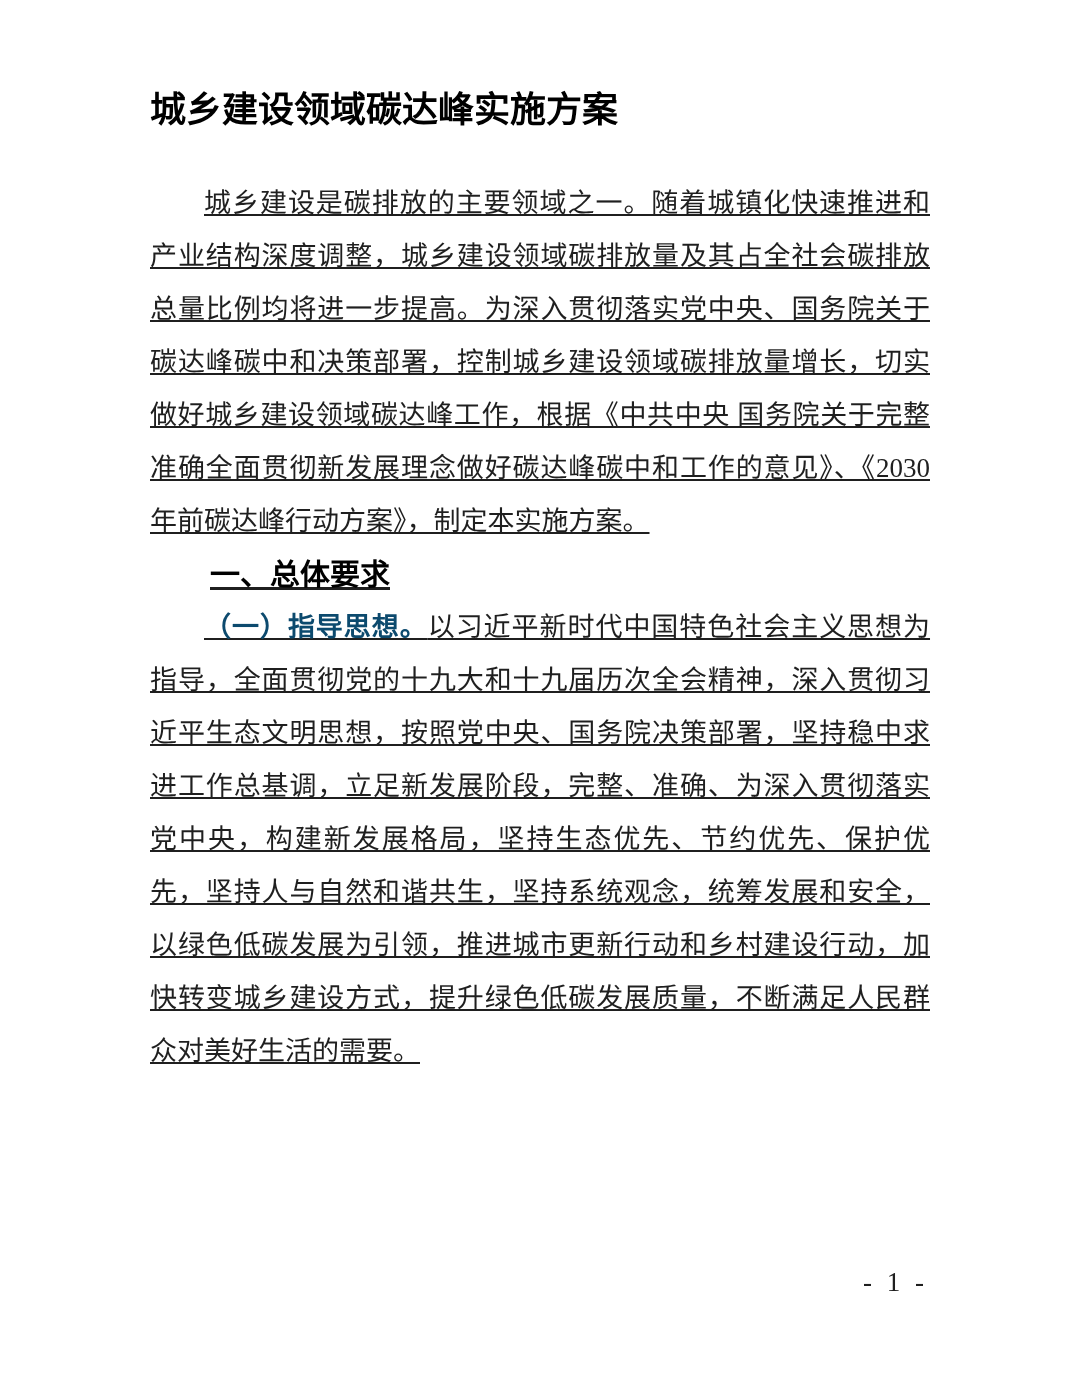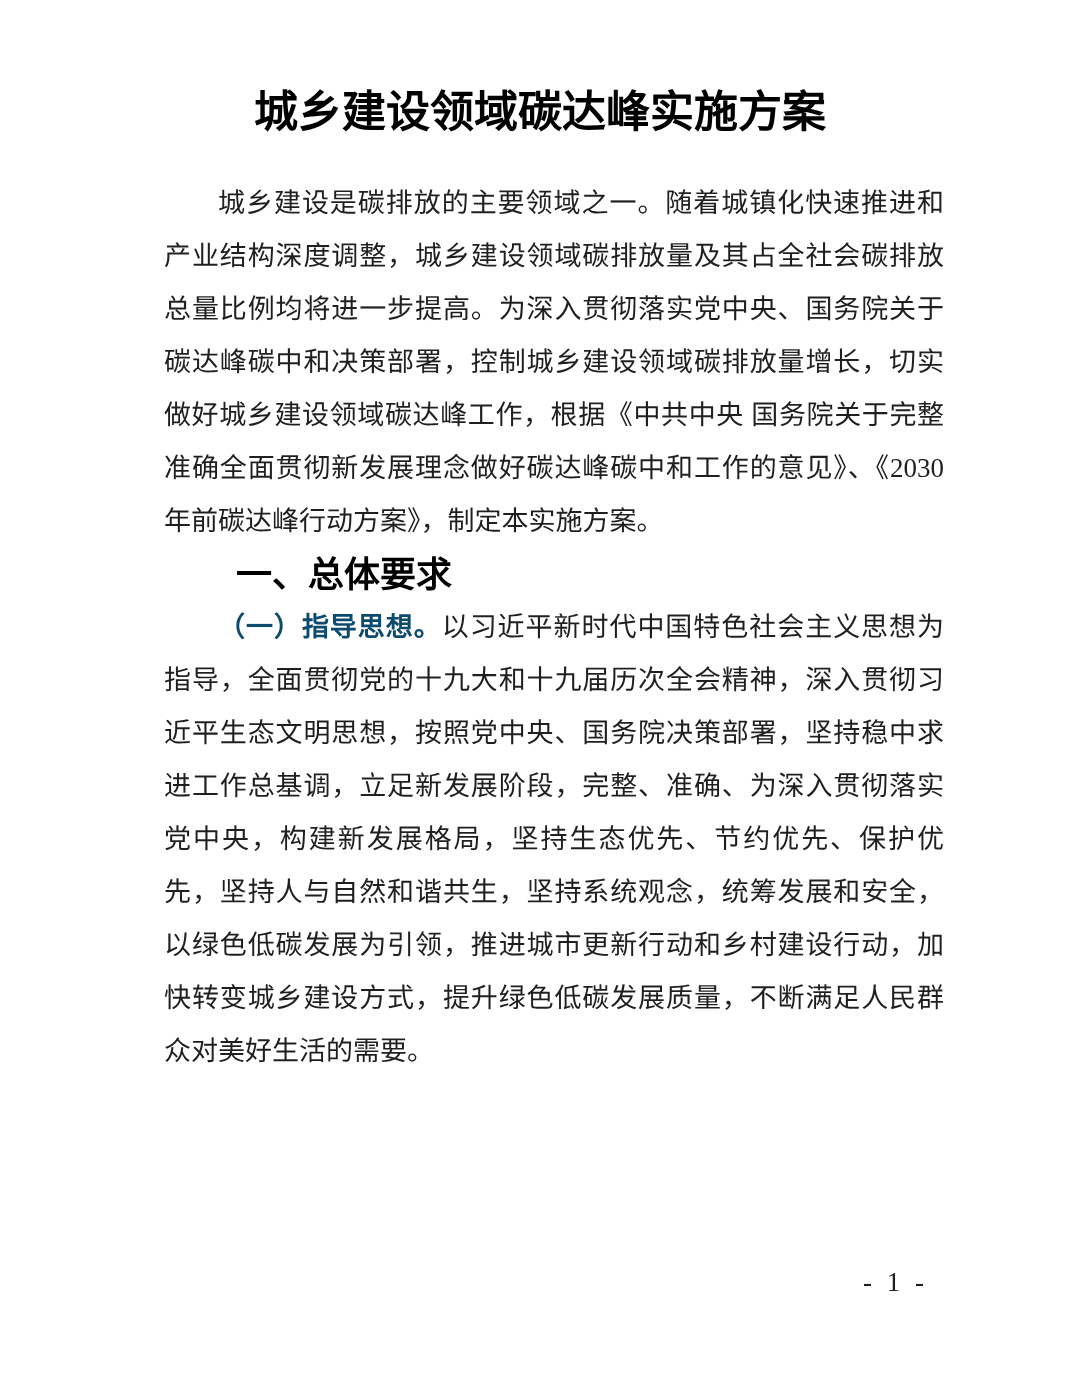"城乡建设领域碳达峰实施方案" .doc-title { font-family: Liberation Mono, monospace -> Liberation Serif, serif; font-size: 44px -> 36px; text-align: center -> none }
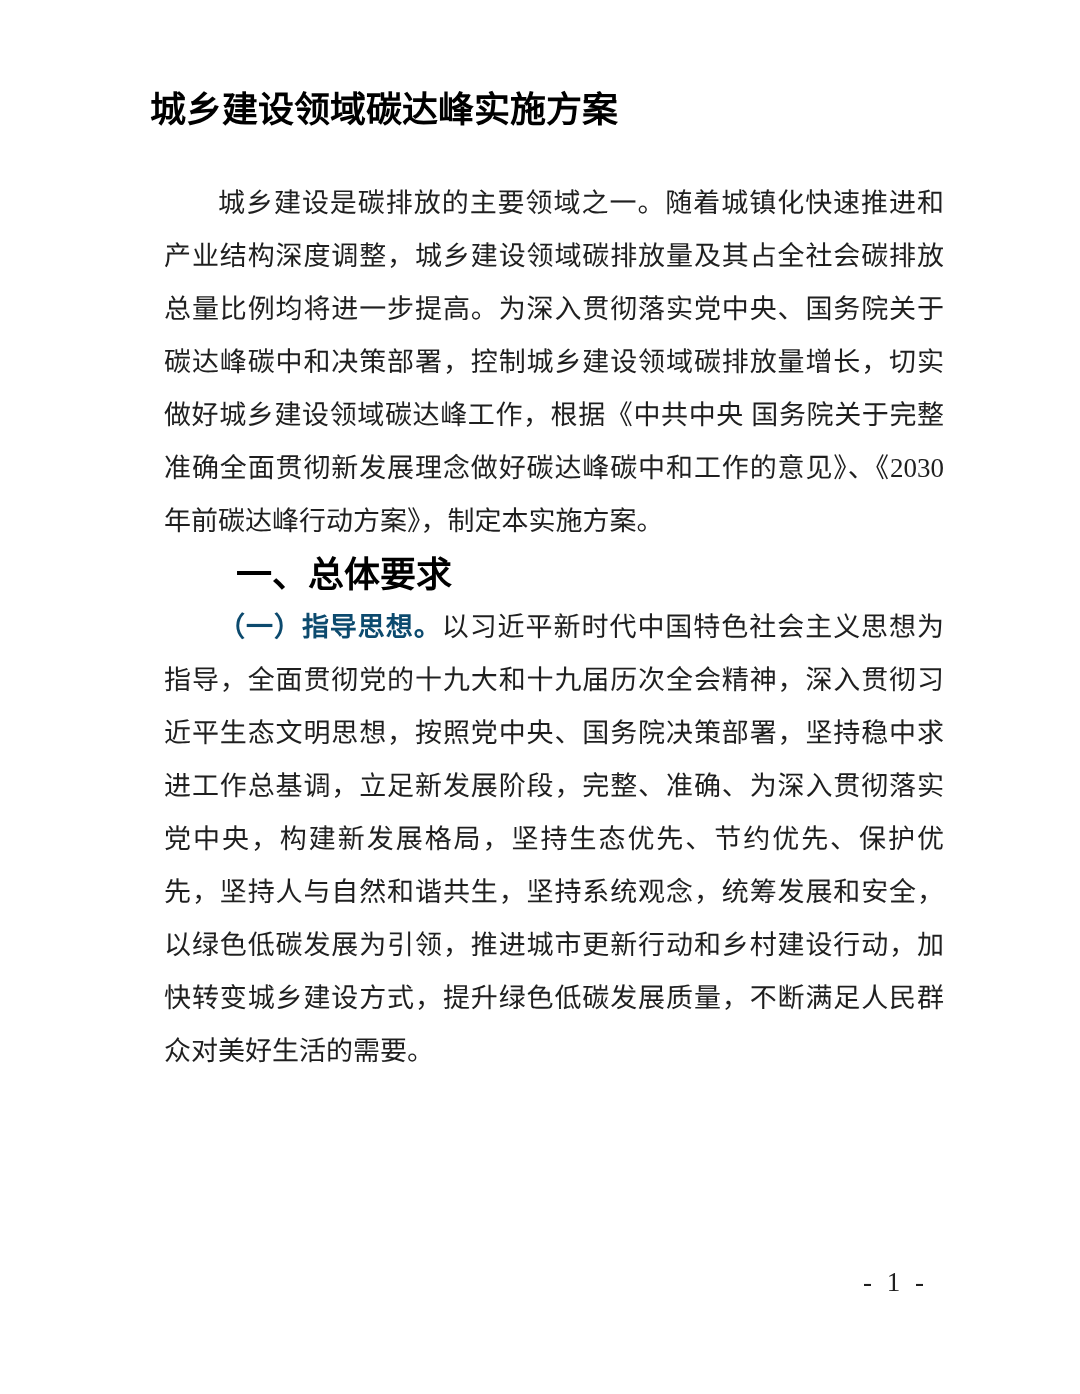"城乡建设是碳排放的主要领域之一。随着城镇化快速推进和产业结构深度调整，城乡建设领" .content { left: 164px -> 150px; text-decoration: none -> underline }
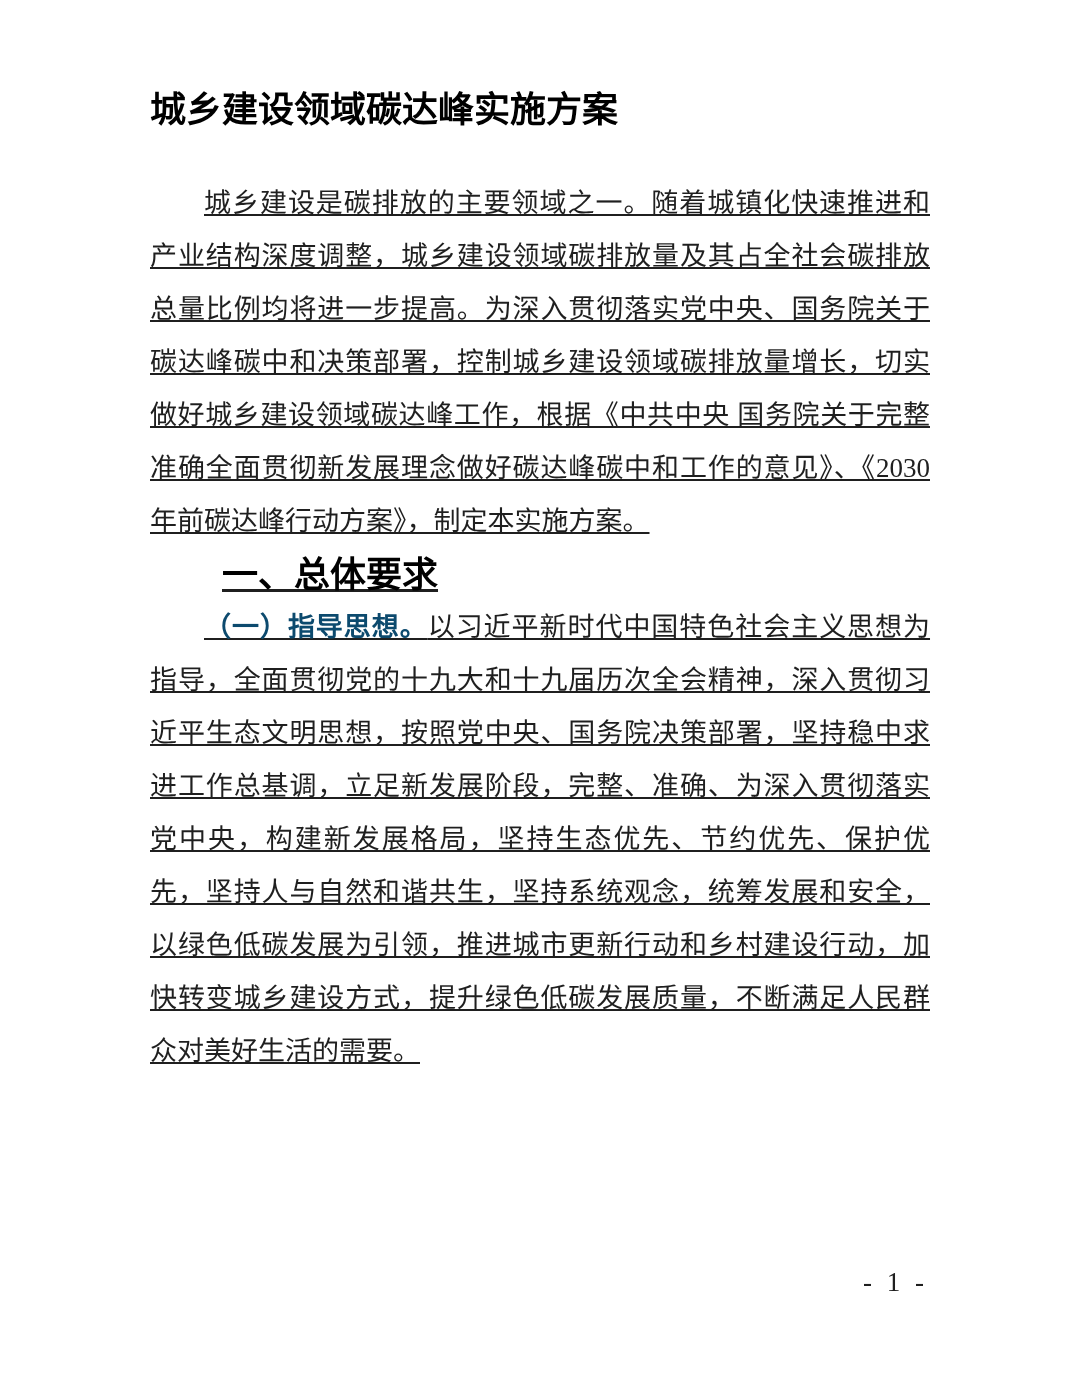"一、总体要求" .section-heading { font-size: 36px -> 30px }
